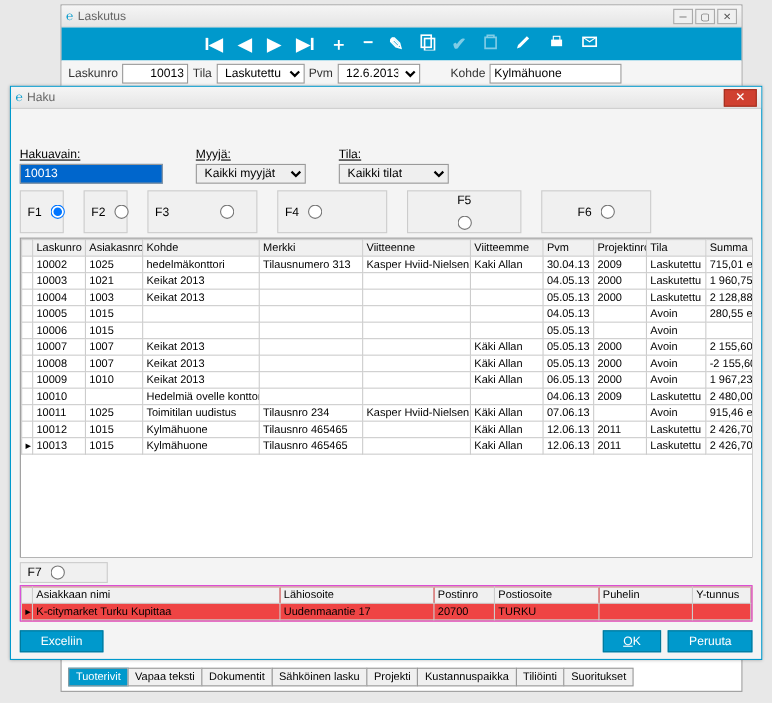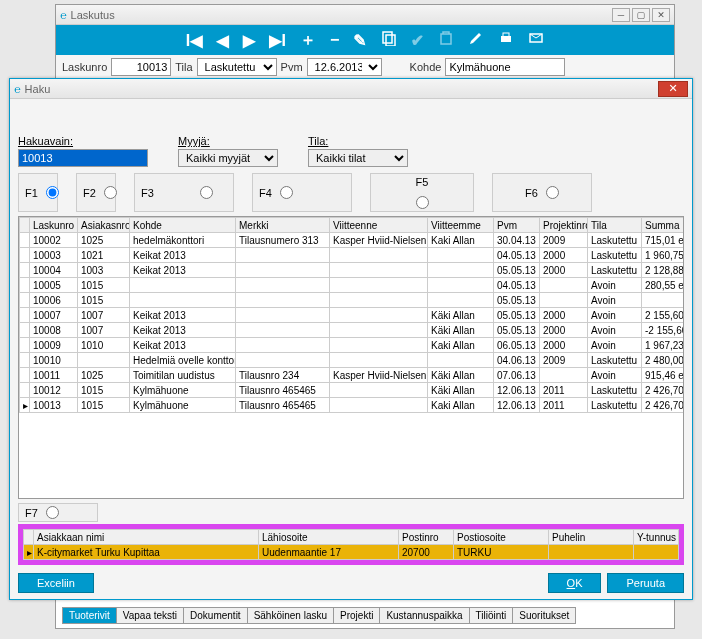"Asiakkaan nimi" .bottom-grid { background: #eab308 -> #ef4444; border: 5px solid #d946ef -> 1px solid #d946ef }
